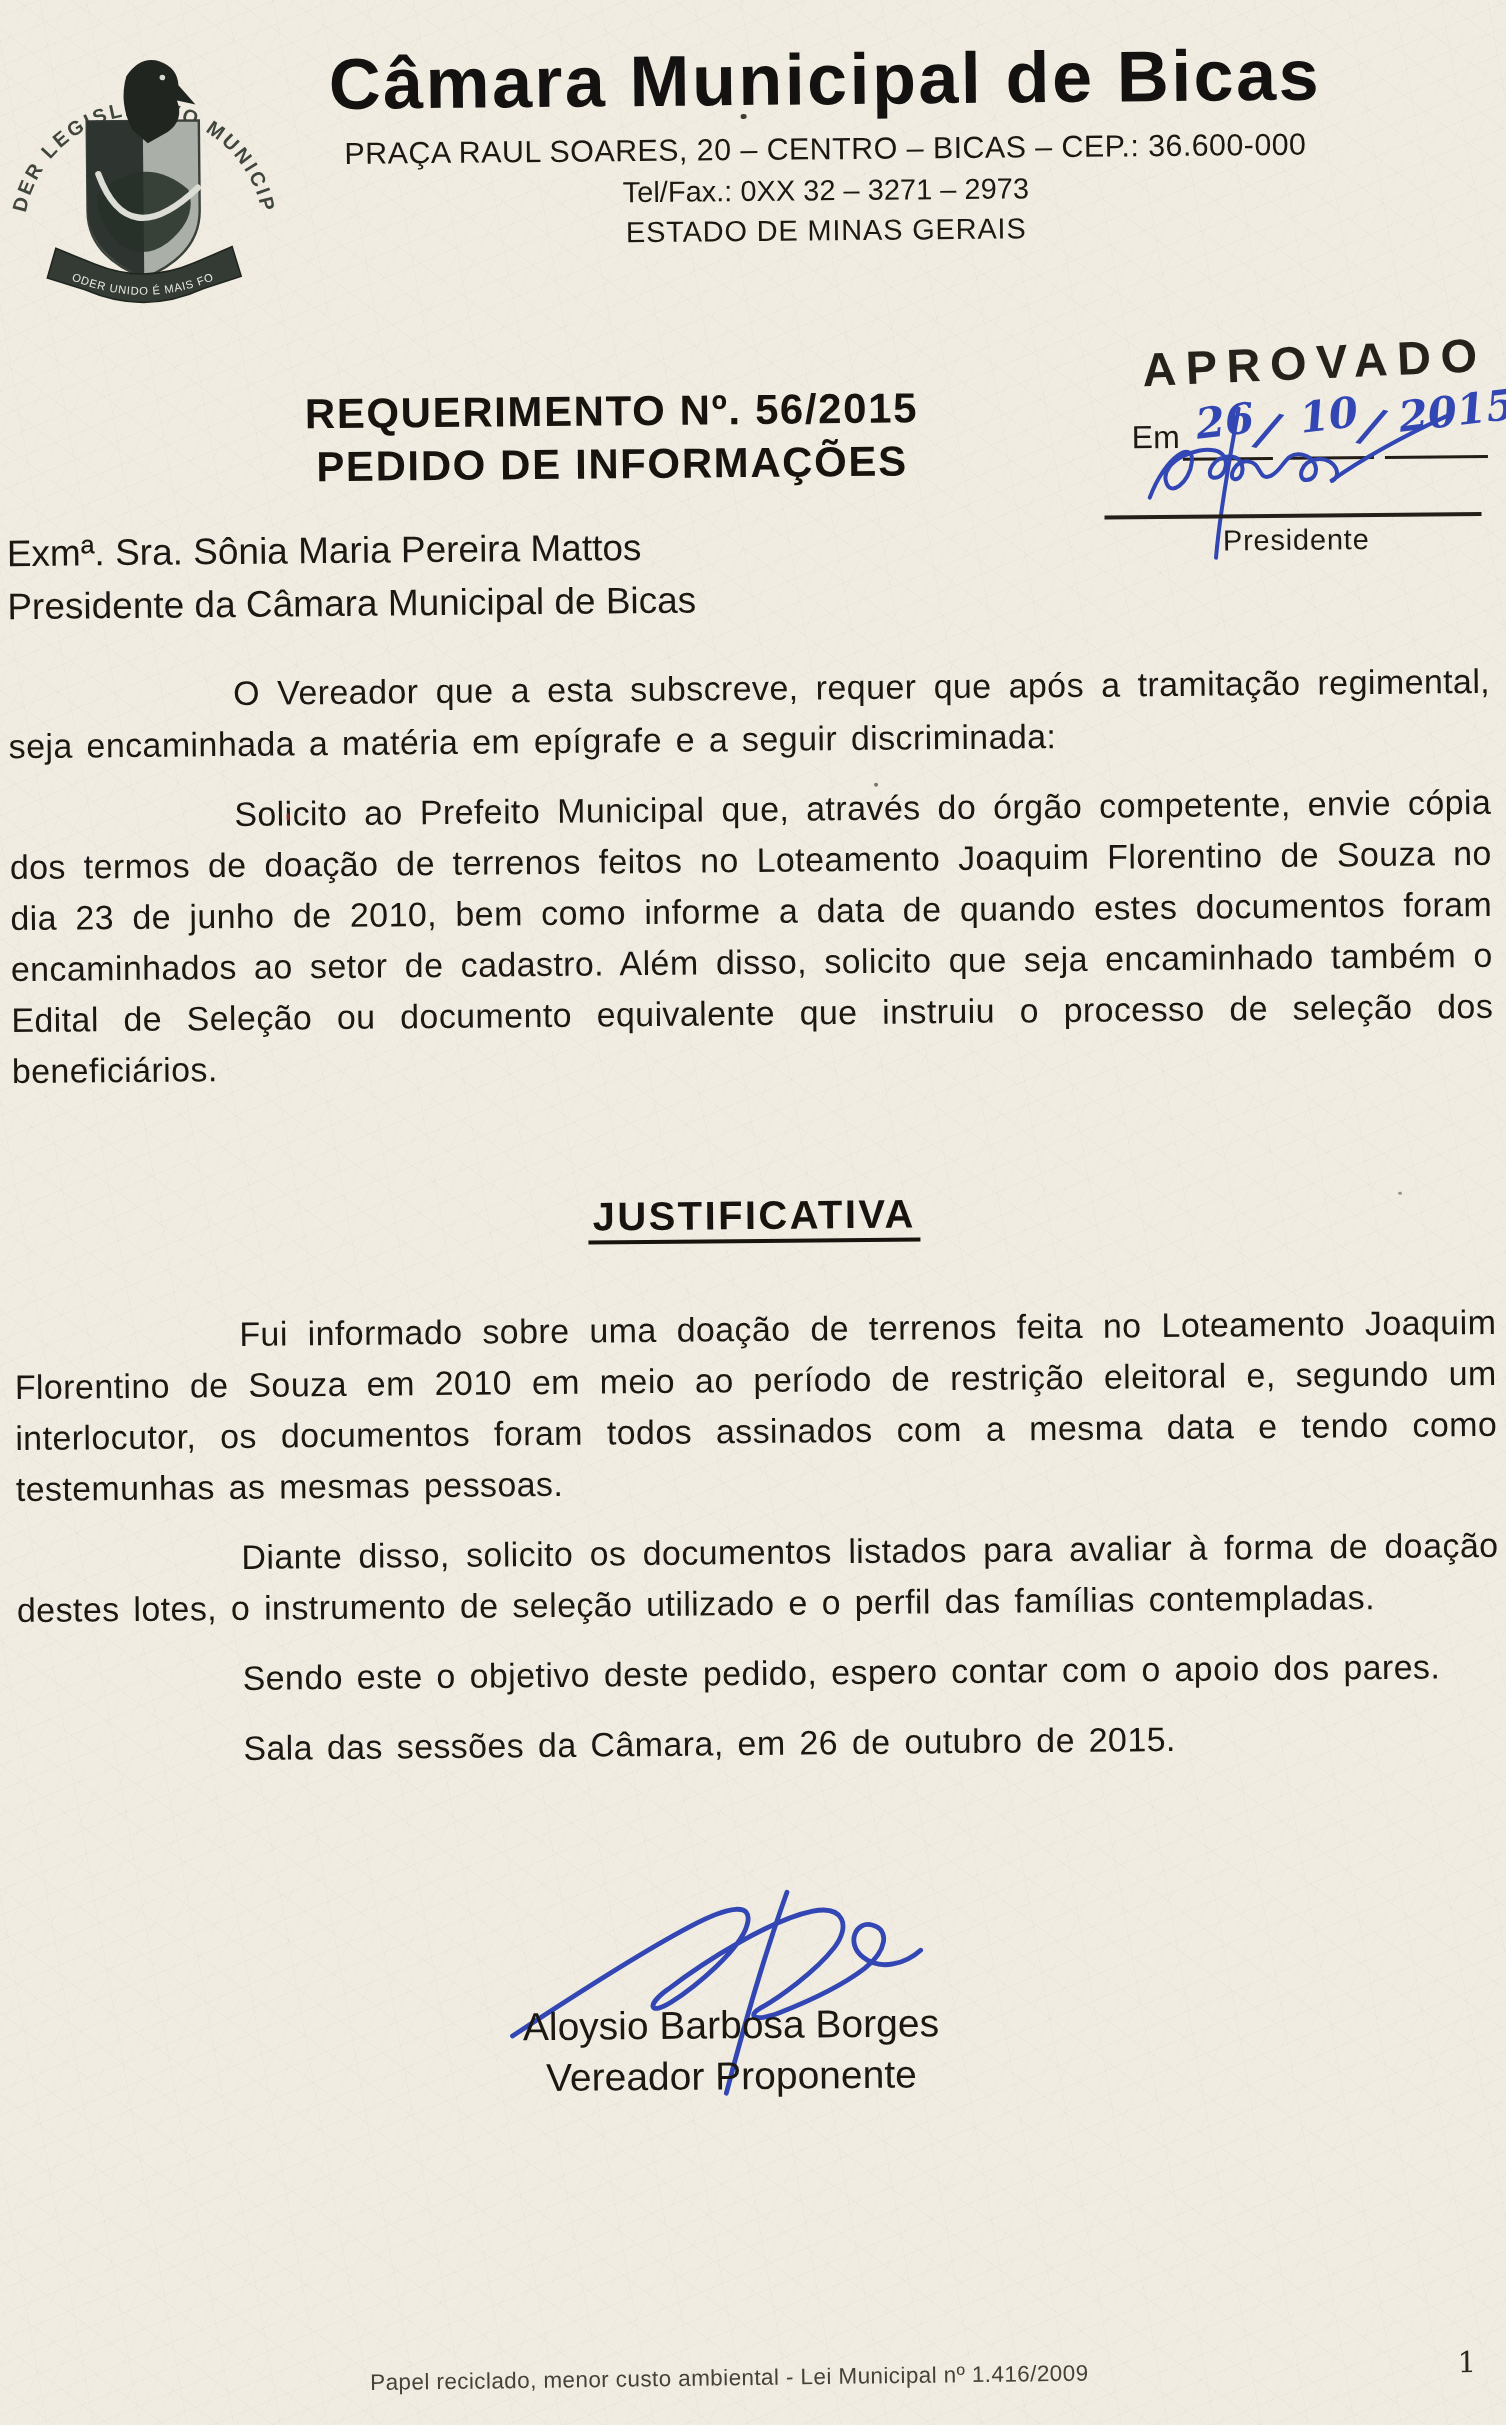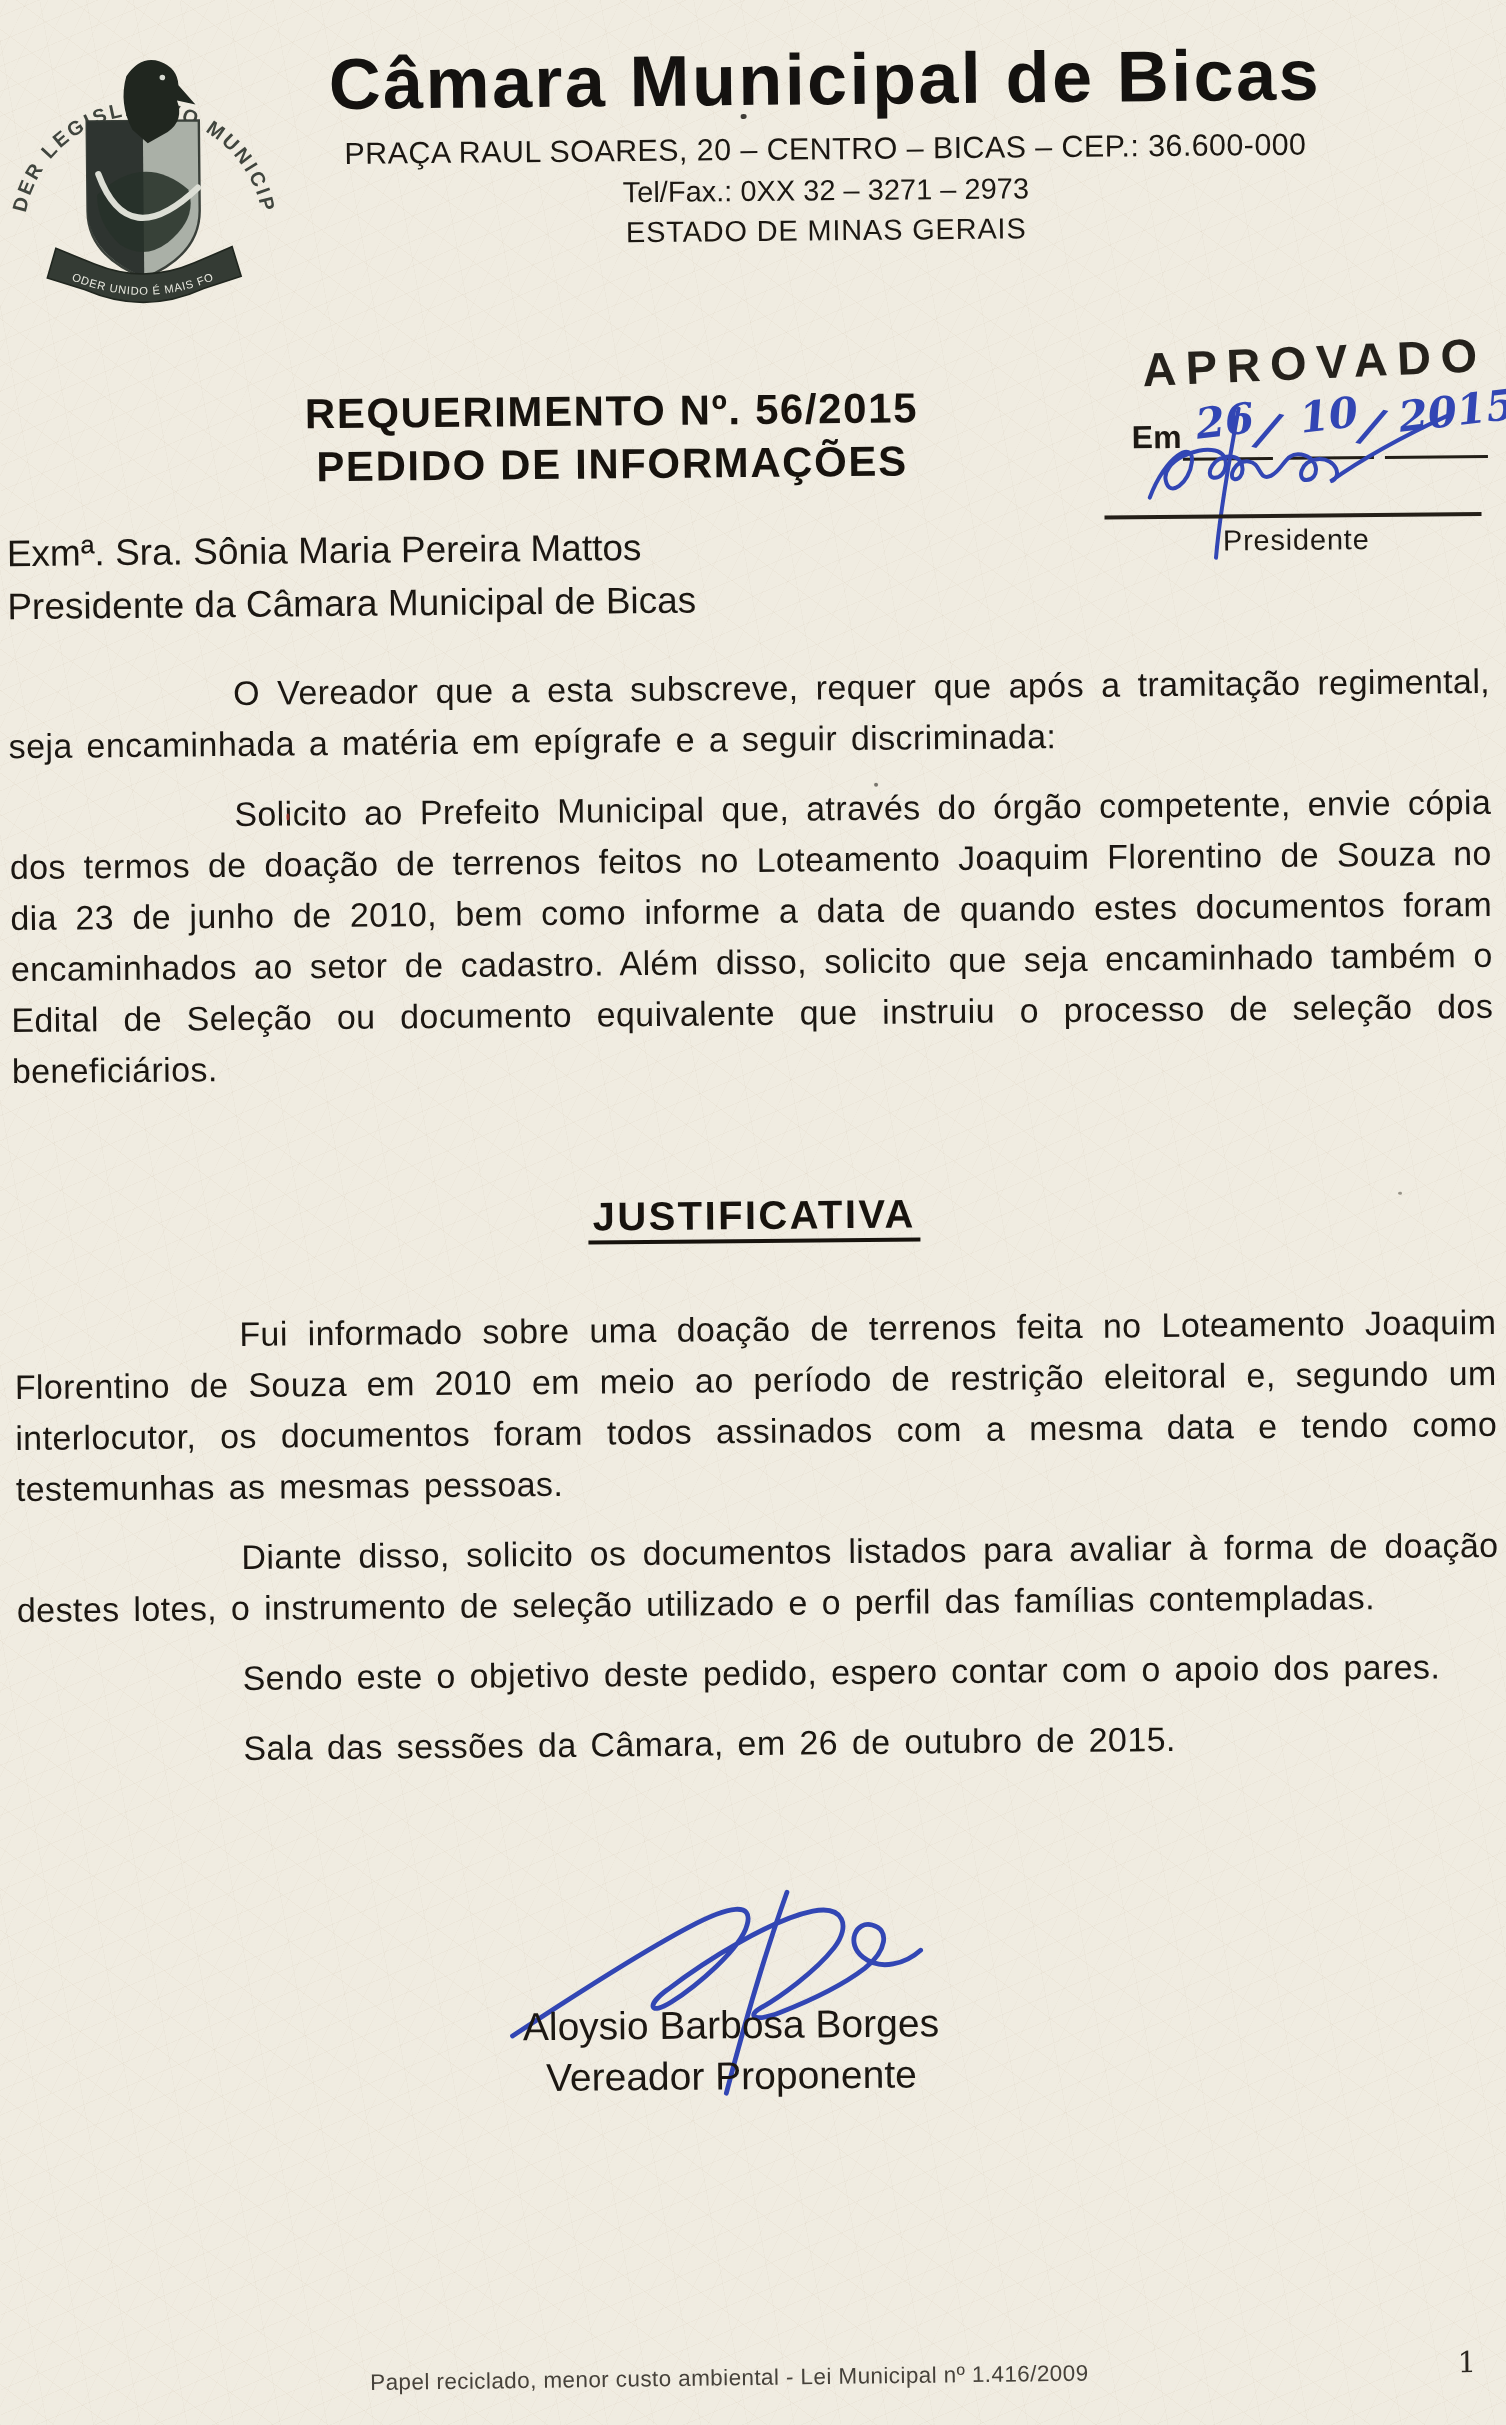"Em" .stamp .em { font-weight: bold -> normal }
